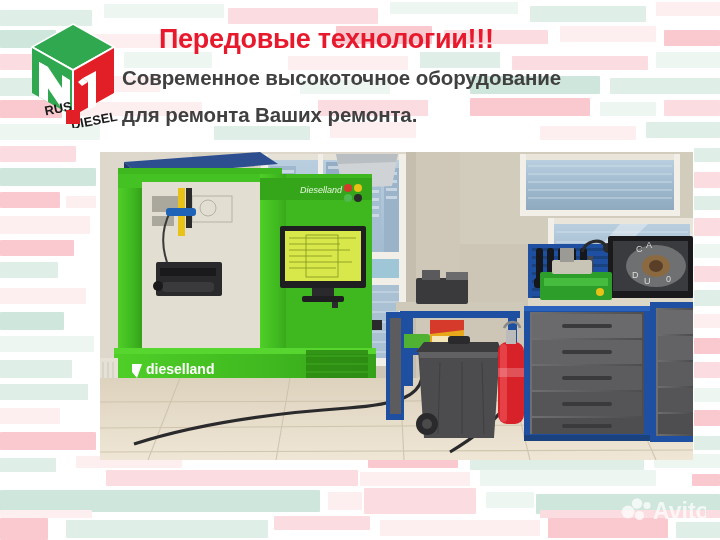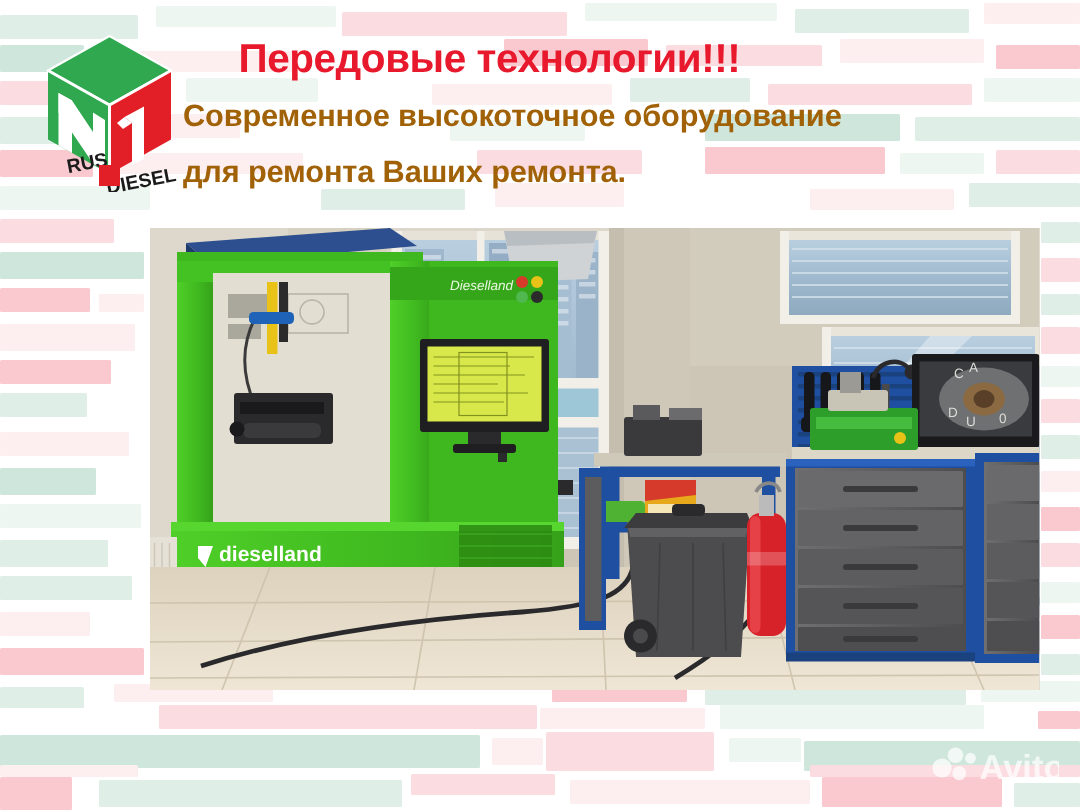"Современное высокоточное оборудование" #subline1, #subline2 { color: #a16207 -> #404040 }
